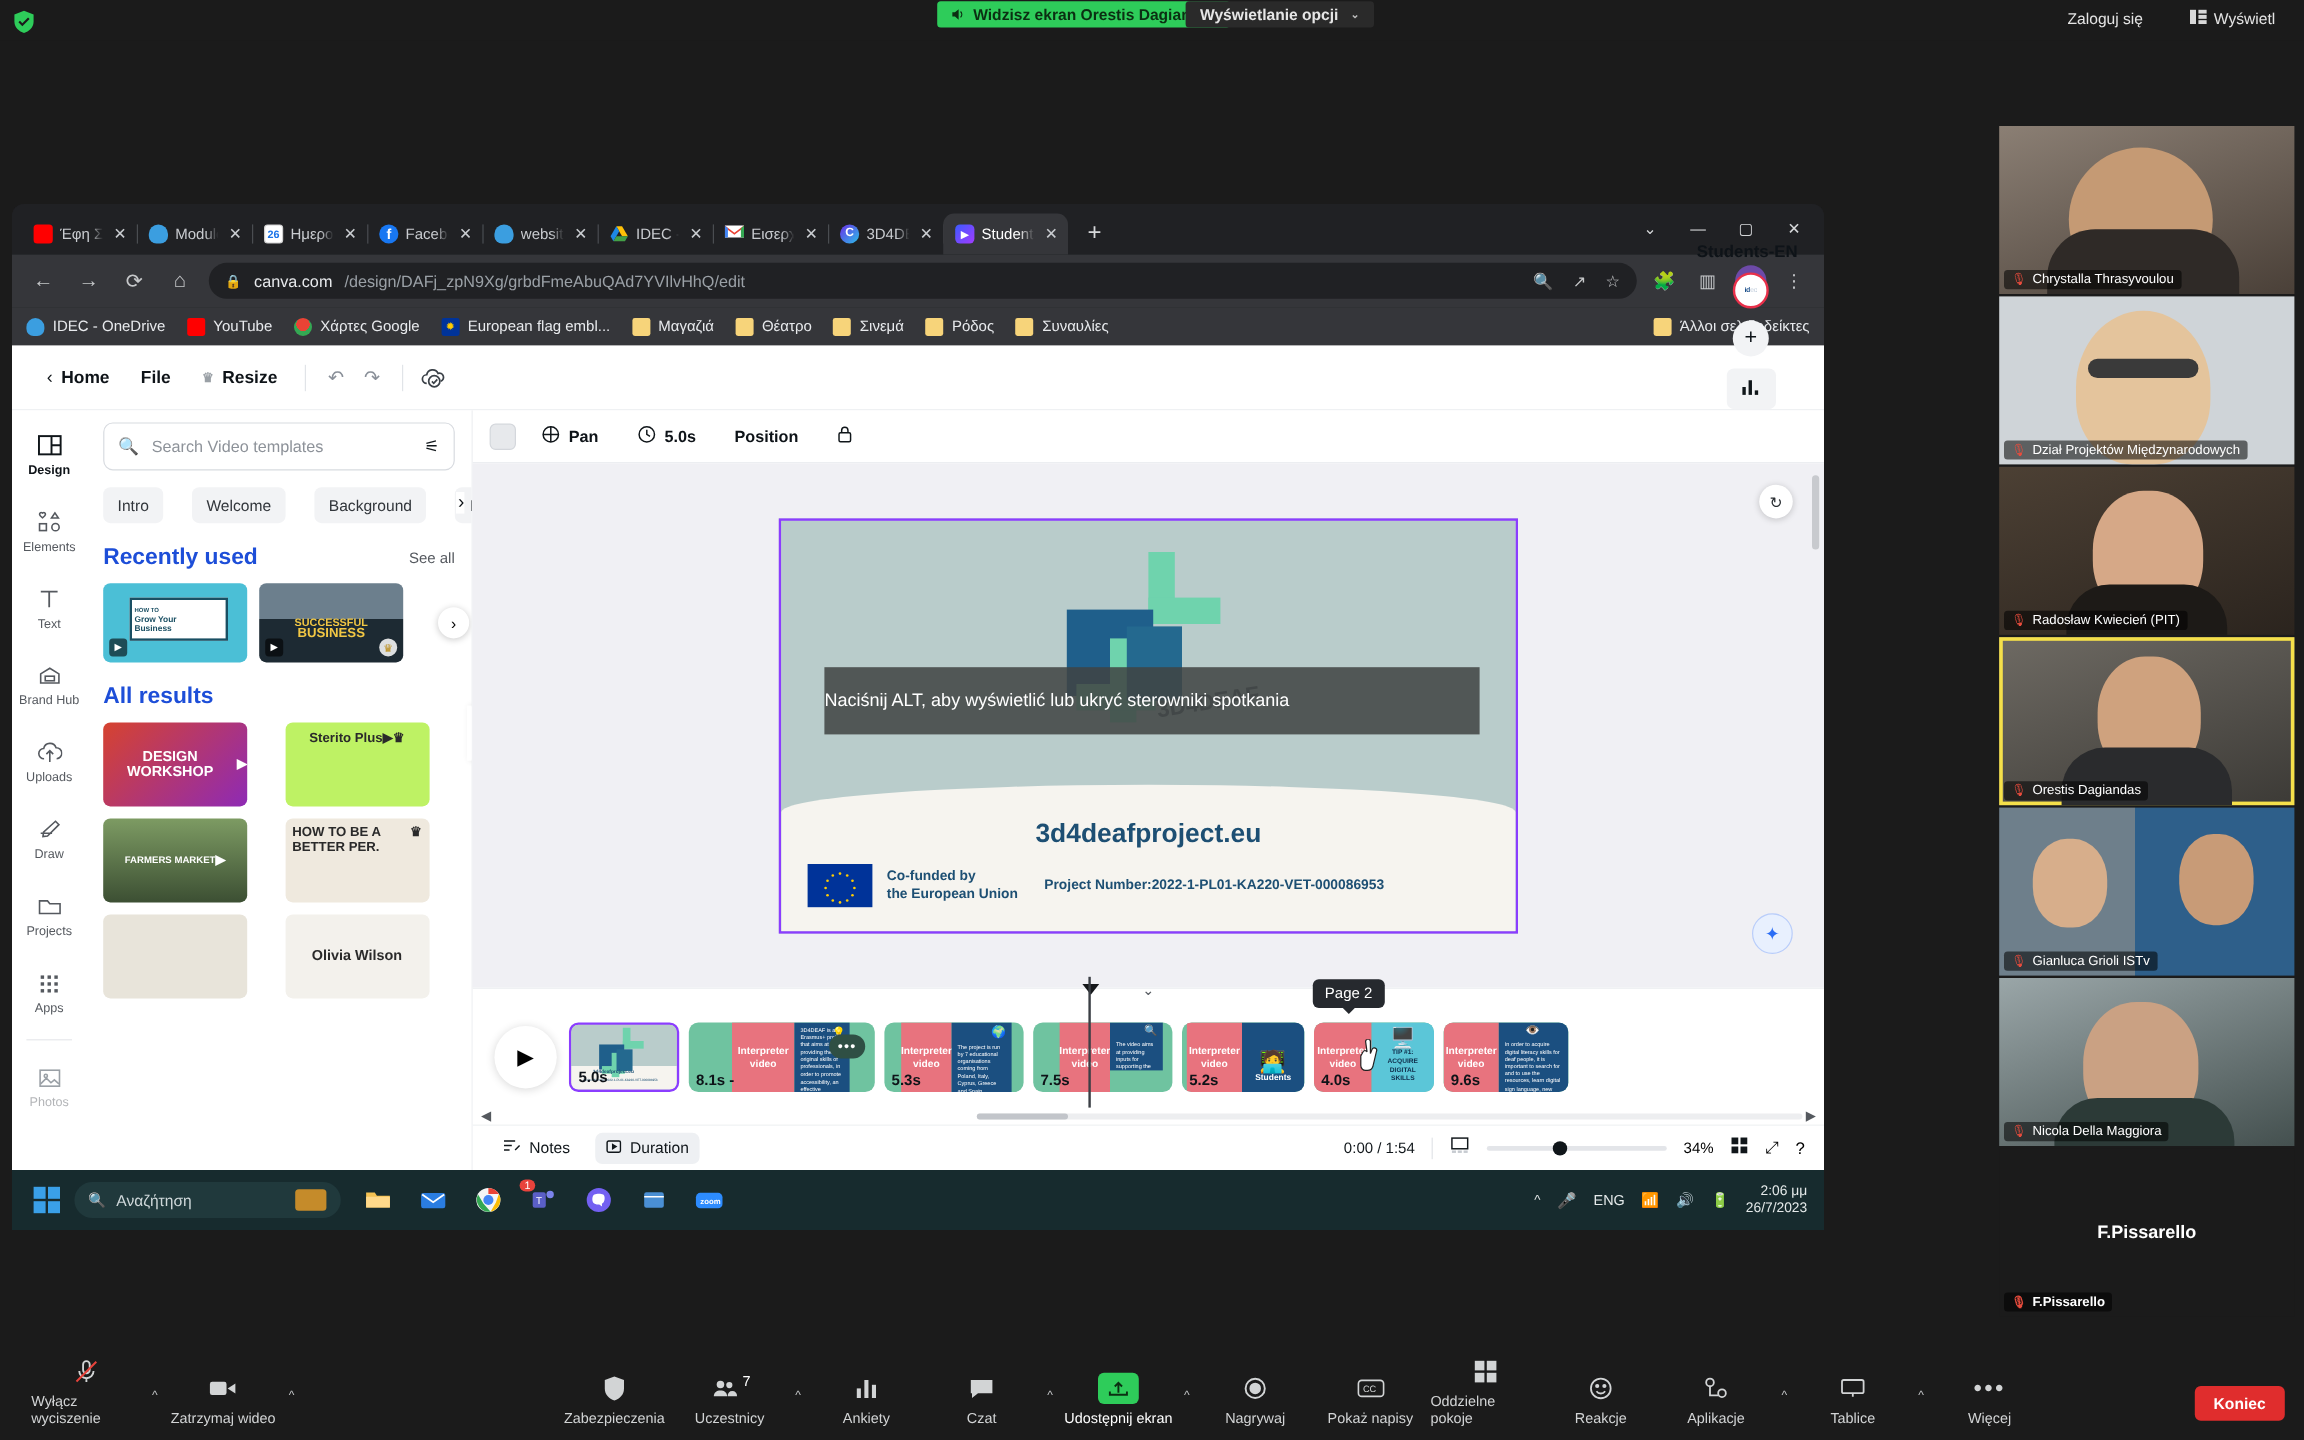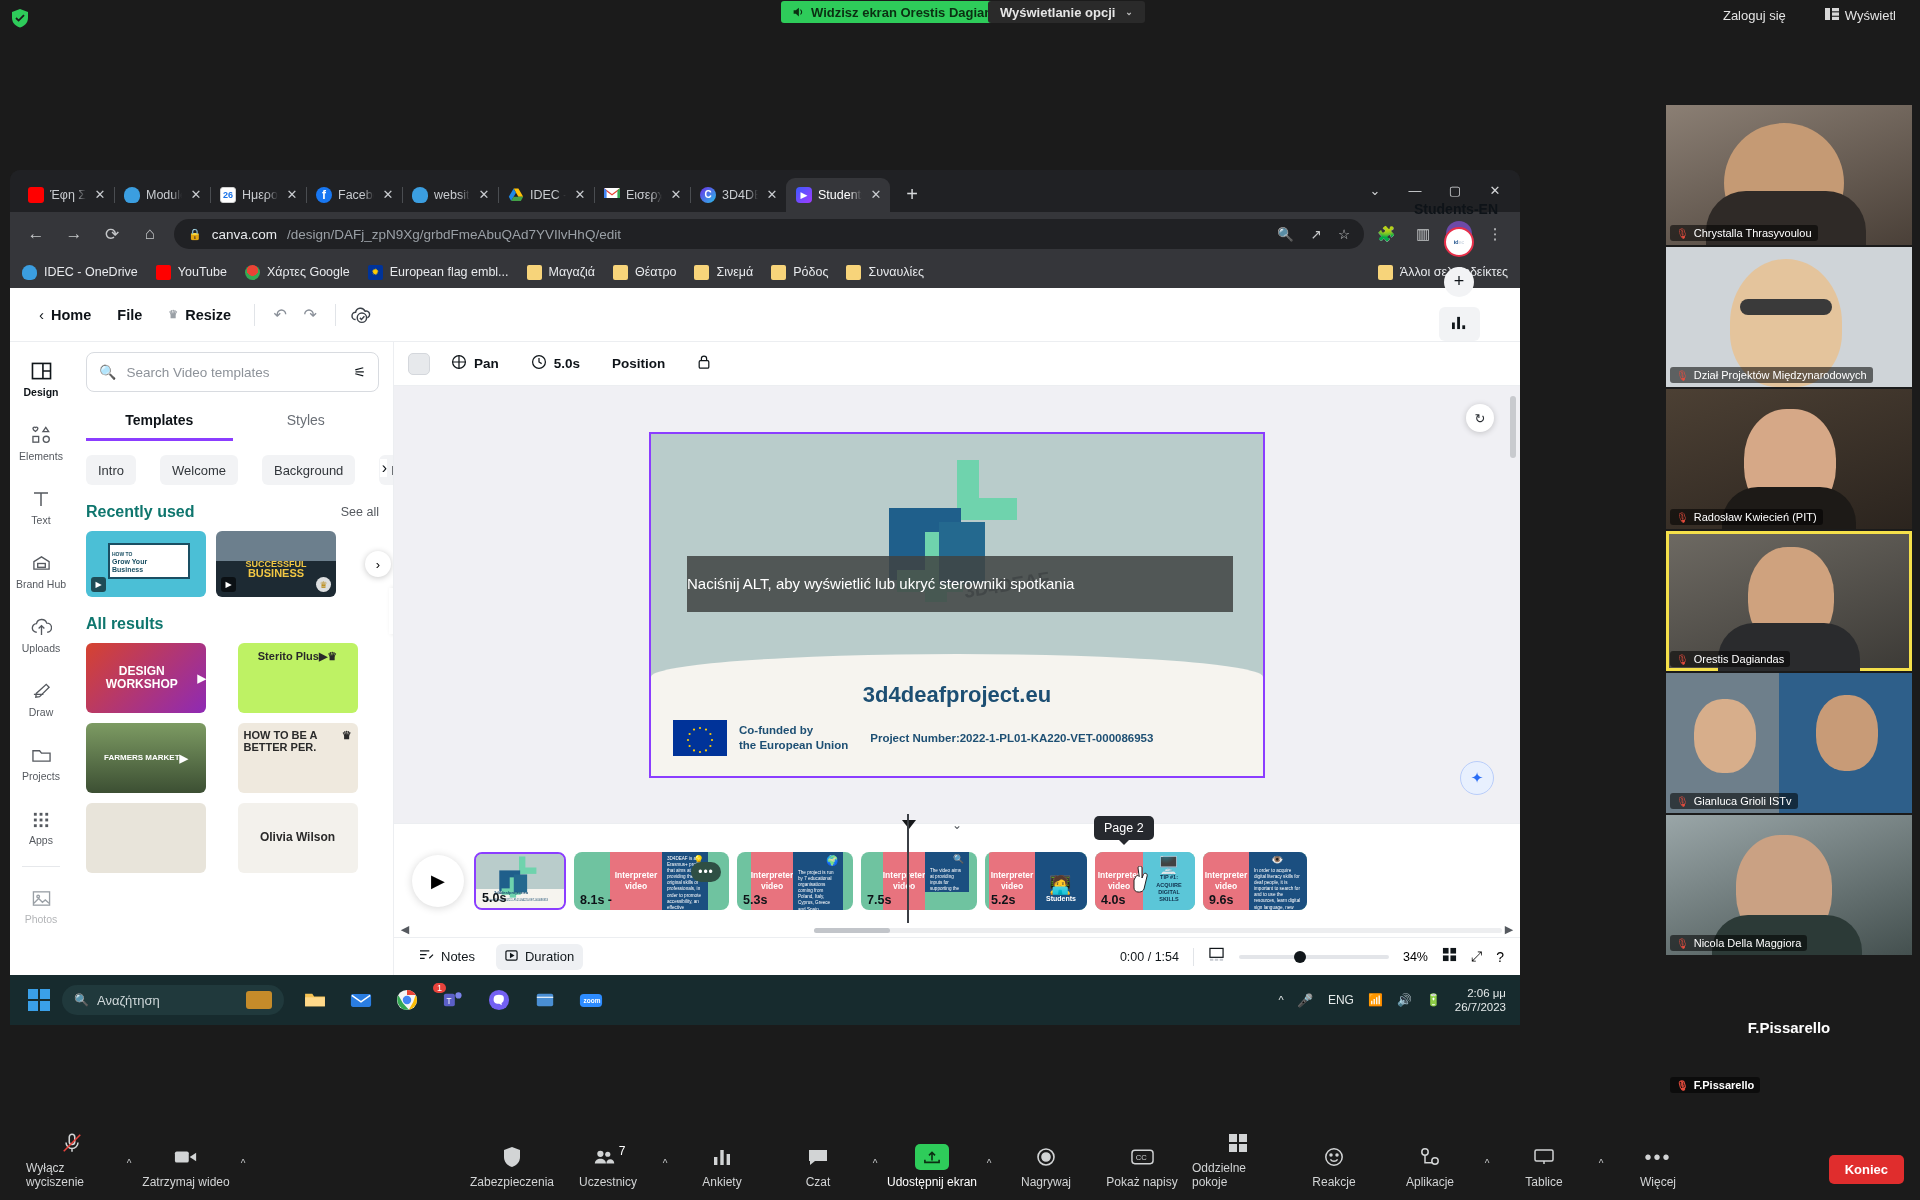"Templates" div.ptabs { html: <div> <div>Templates</div> <div>Styles</div> </div> -> none }
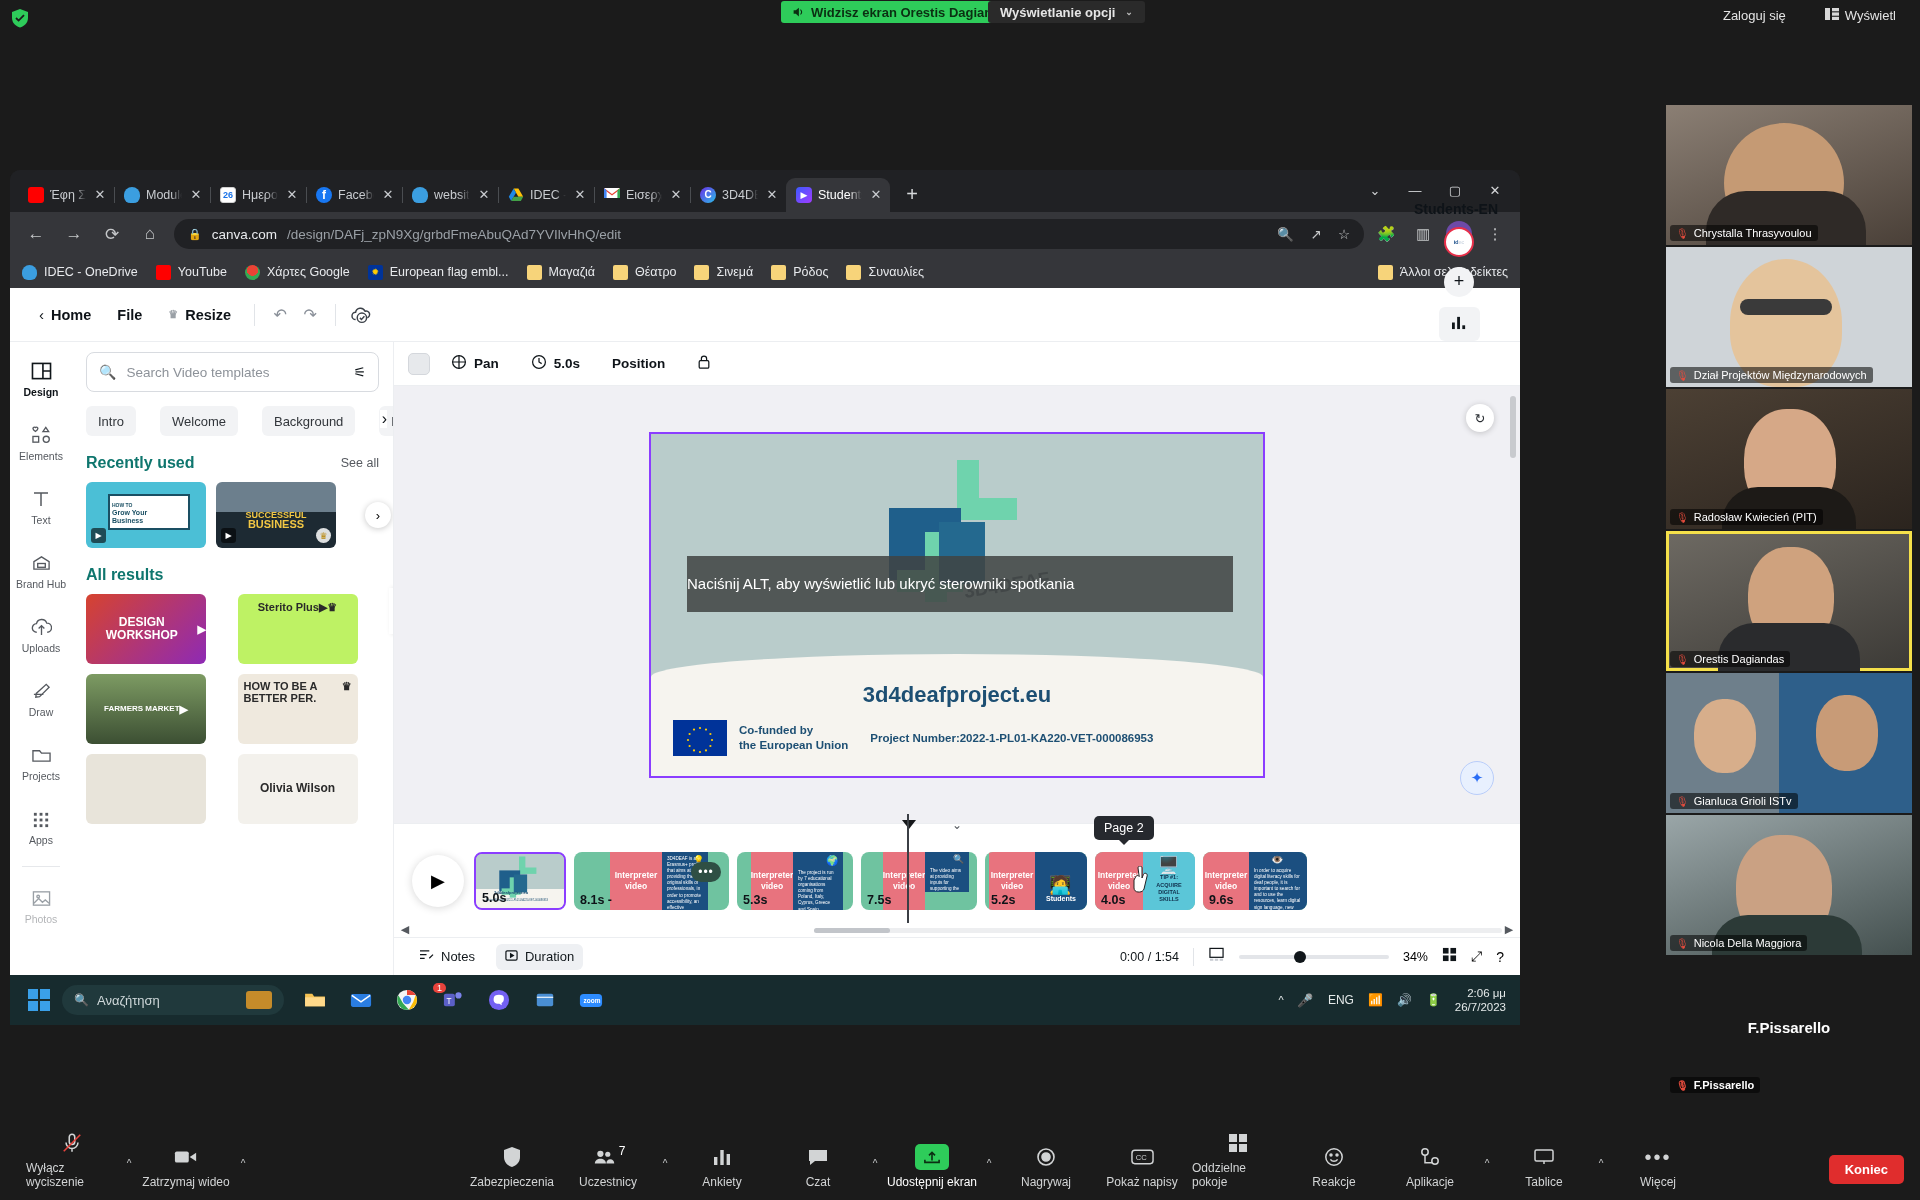"Recently used" .sect-head h4 { color: #0f766e -> #1d4ed8; font-size: 16px -> 19px }
